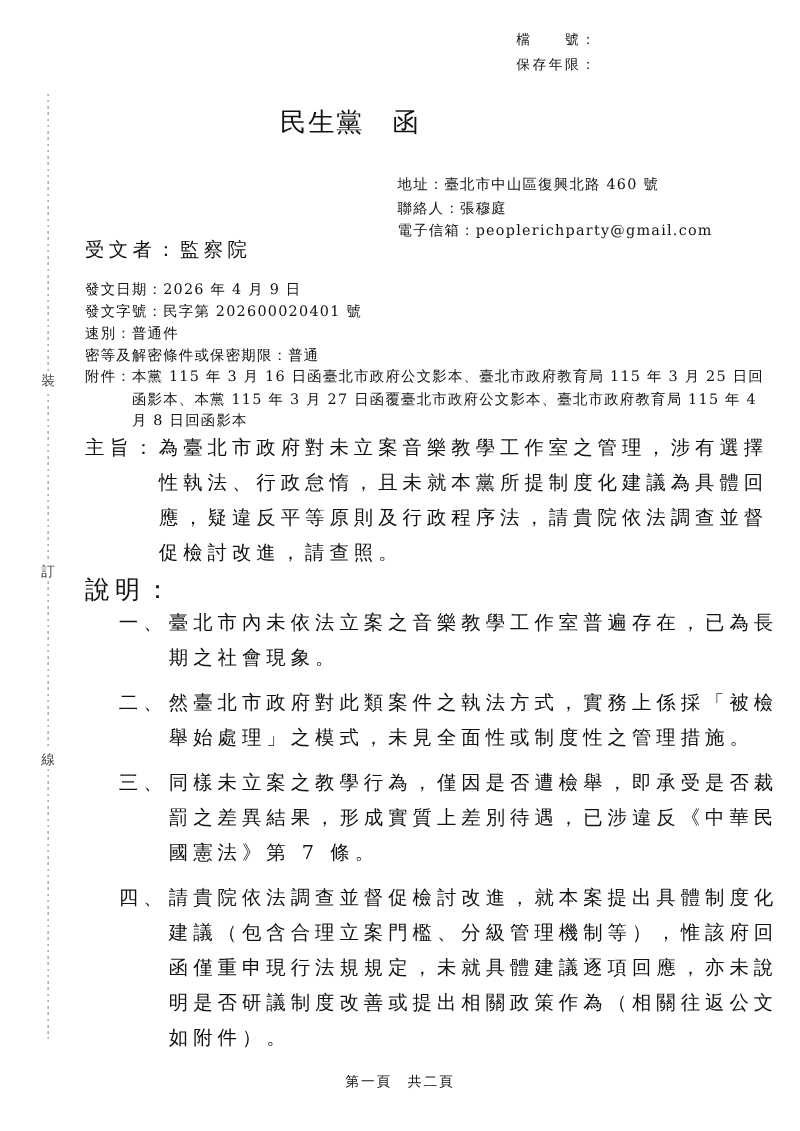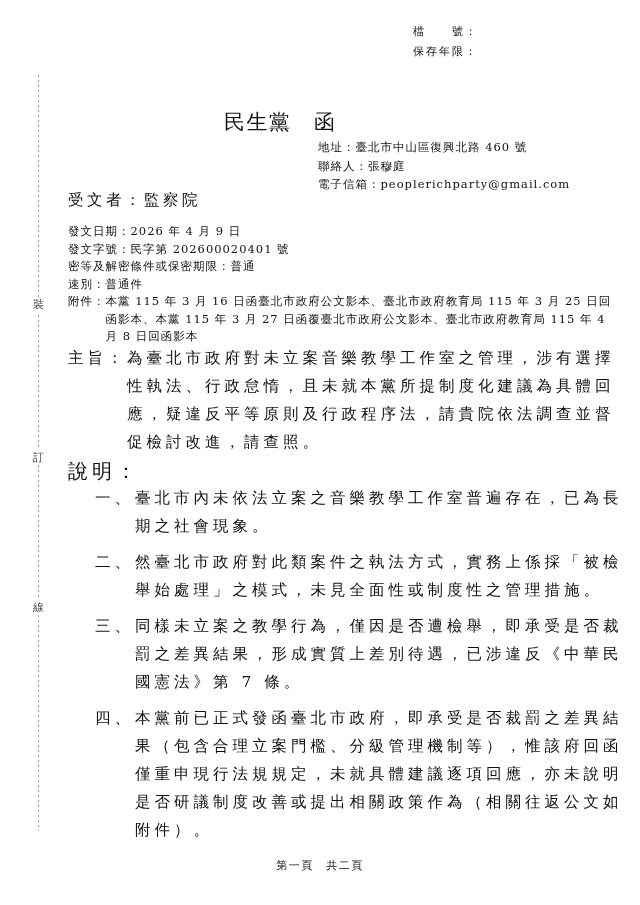"民生黨 函" .doc-title { margin-top: 24px -> none }
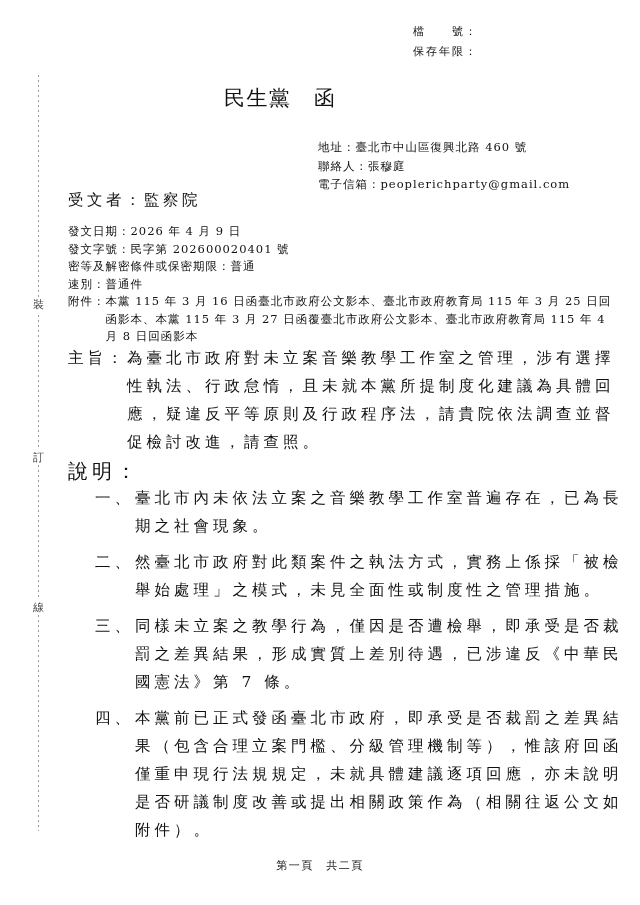"密等及解密條件或保密期限：普通" div { order: before "速別：普通件" -> after "速別：普通件" }
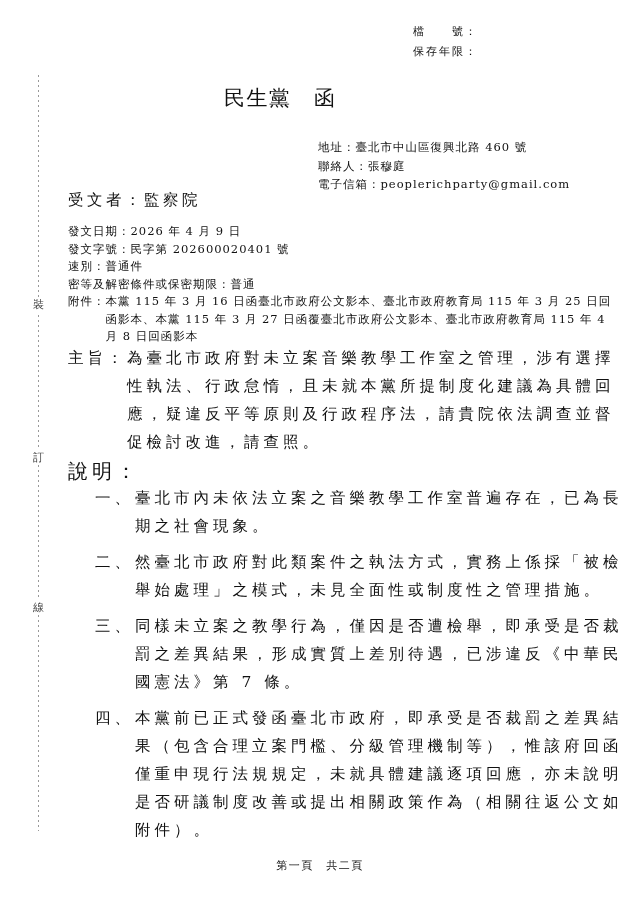"本黨前已正式發函臺北市政府，即承受是否裁罰之差異結果（包含合理立案門檻、分級管理" span.item-text { text: 本黨前已正式發函臺北市政府，即承受是否裁罰之差異結果 -> 請貴院依法調查並督促檢討改進，就本案提出具體制度化建議 }
